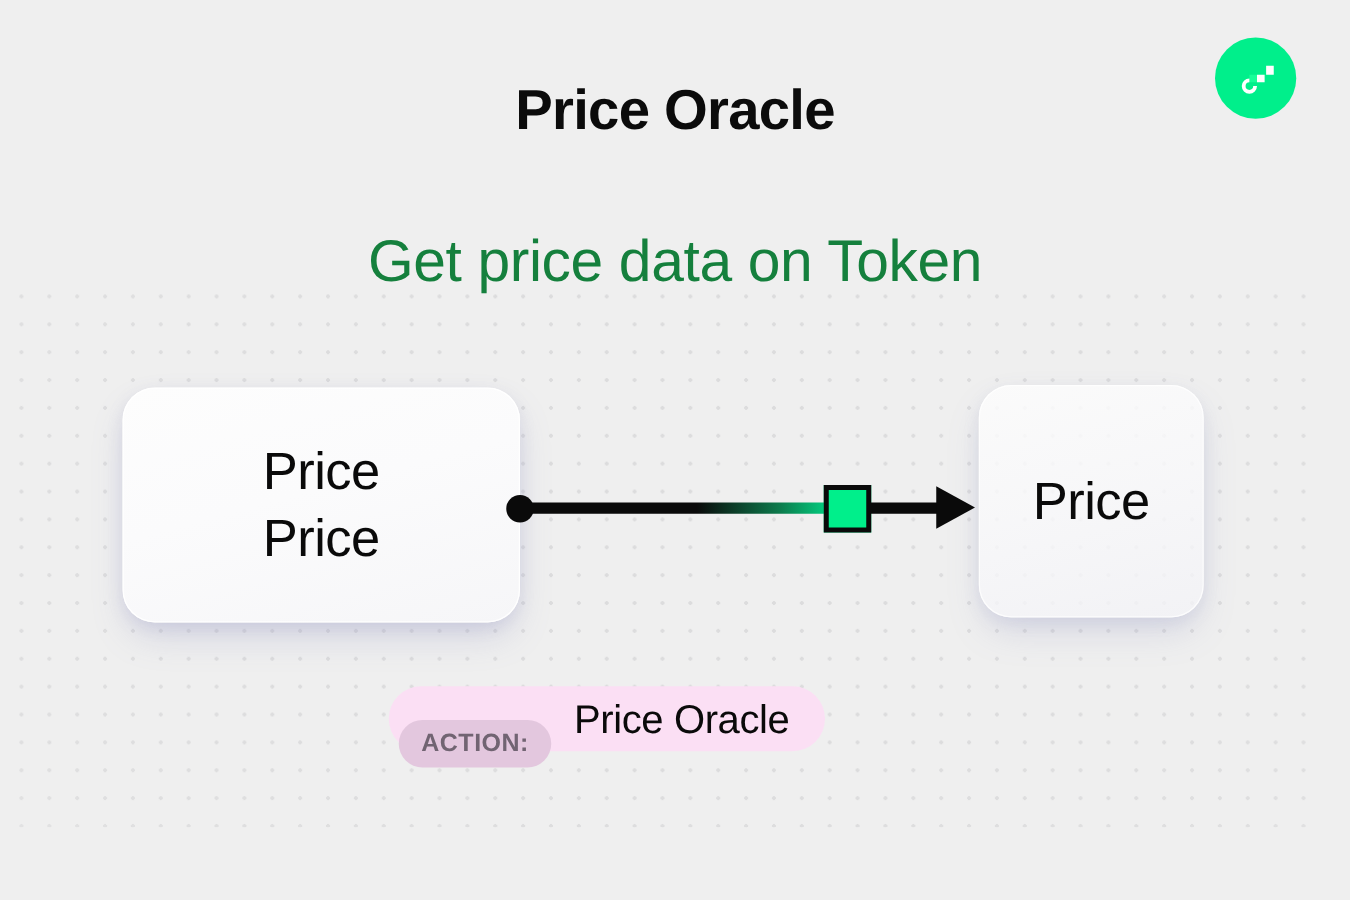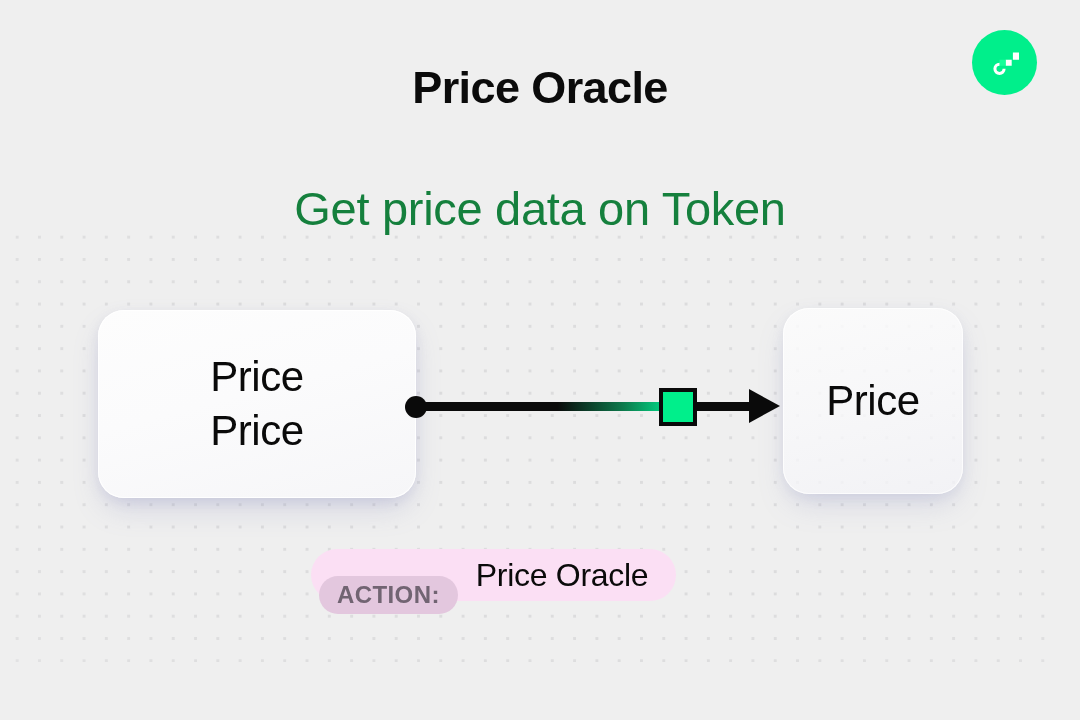"ACTION:" .action-chip { font-size: 24px -> 20px }
